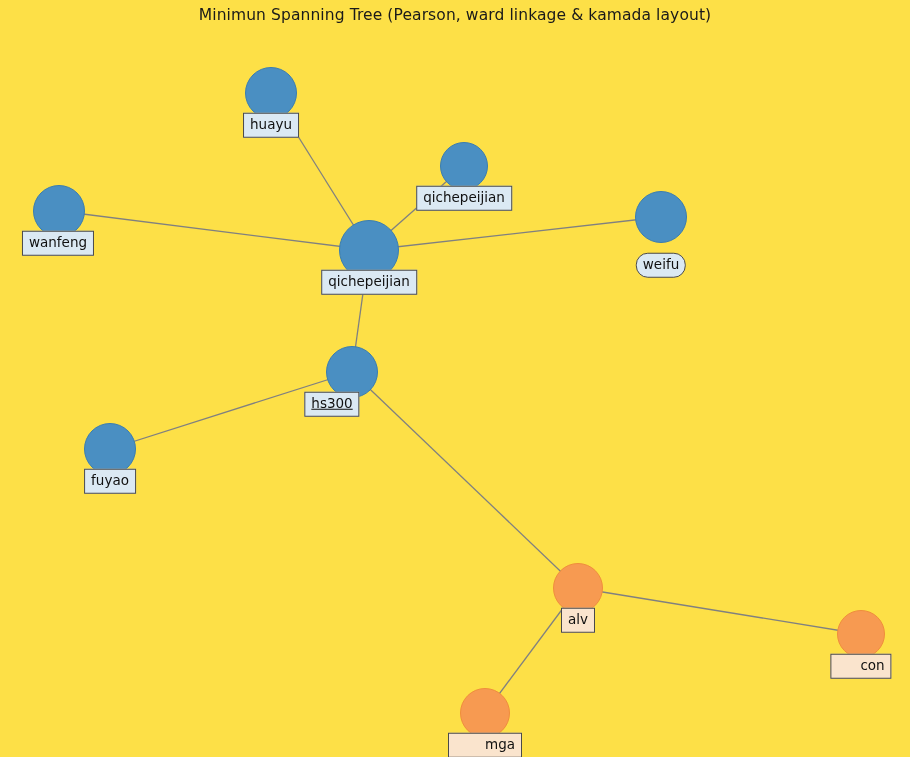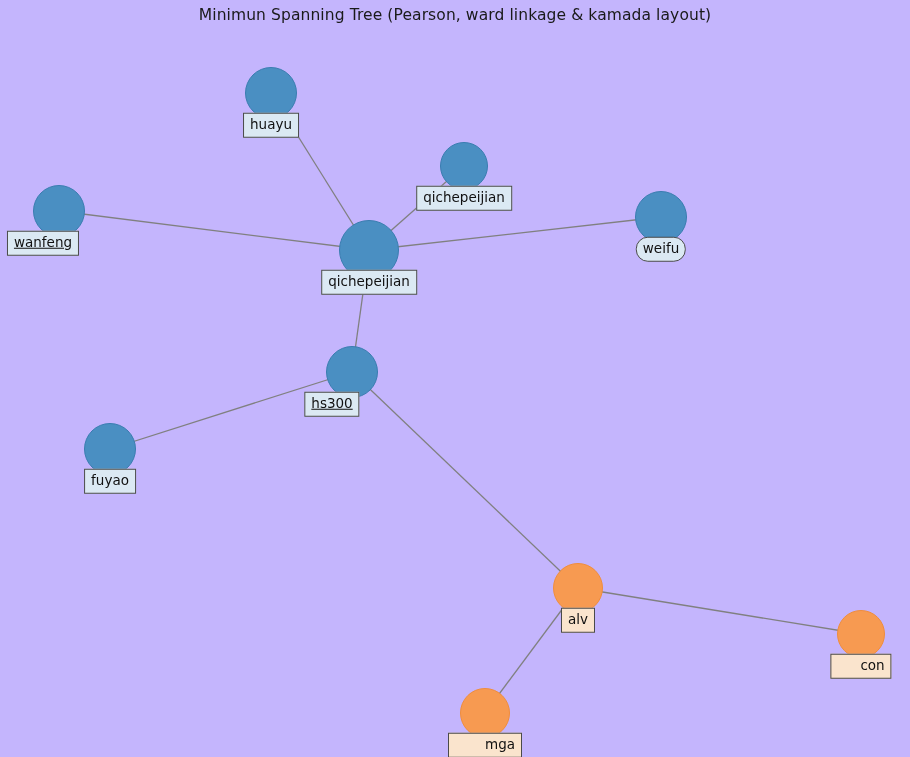"Minimun Spanning Tree (Pearson, ward" #figure { background: #c4b5fd -> #fde047 }
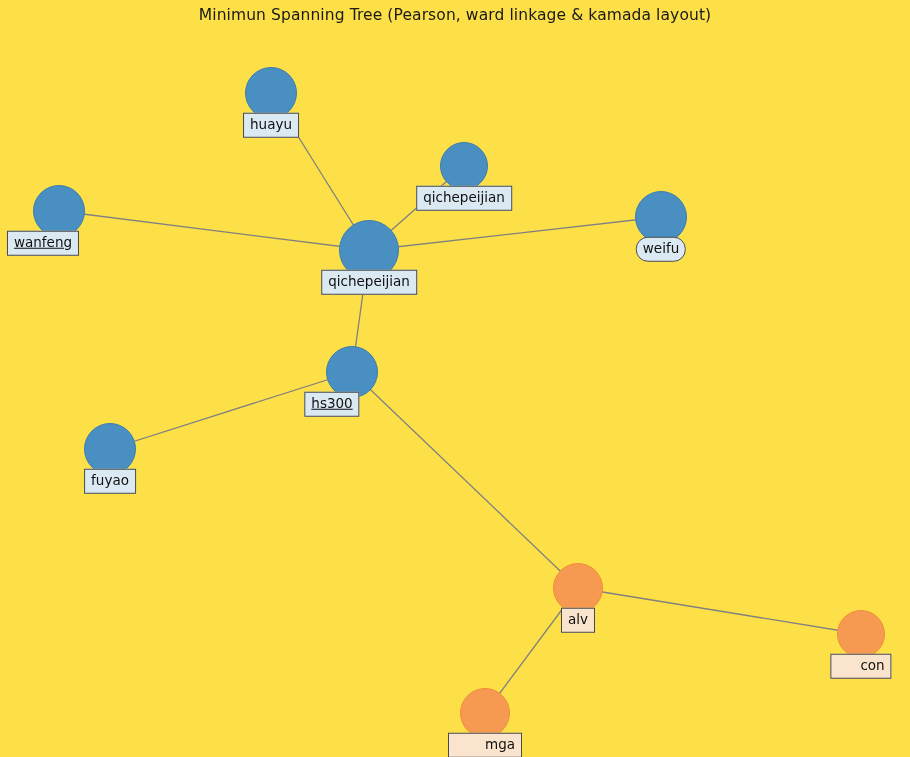"wanfeng" div.node-label { left: 43px -> 58px; text-decoration: underline -> none }
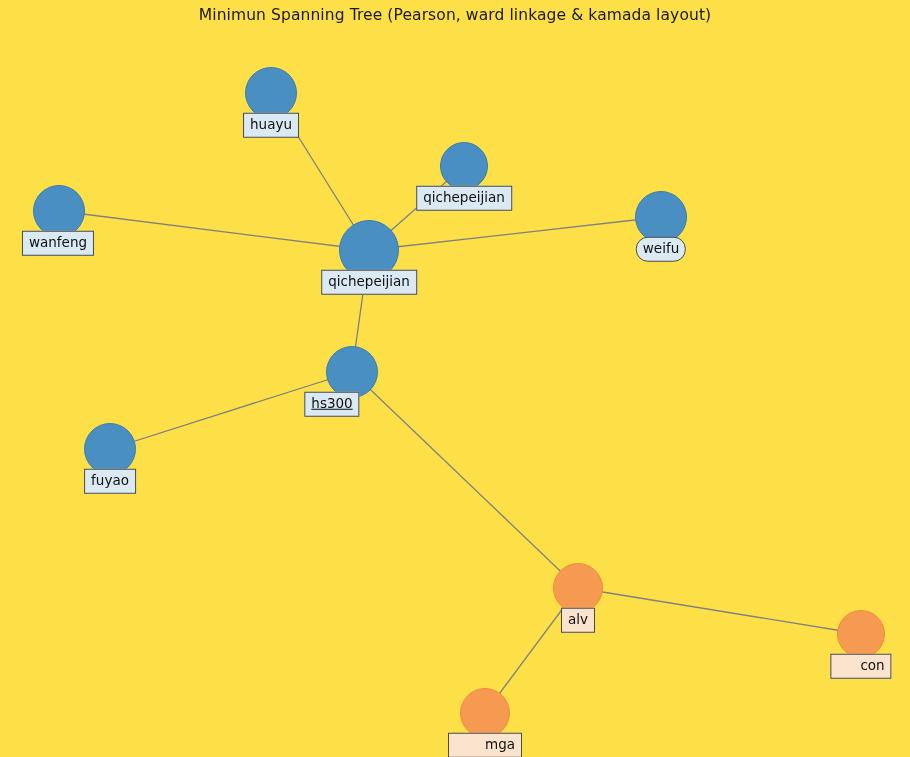"weifu" div.node-label { top: 217px -> 233px }
